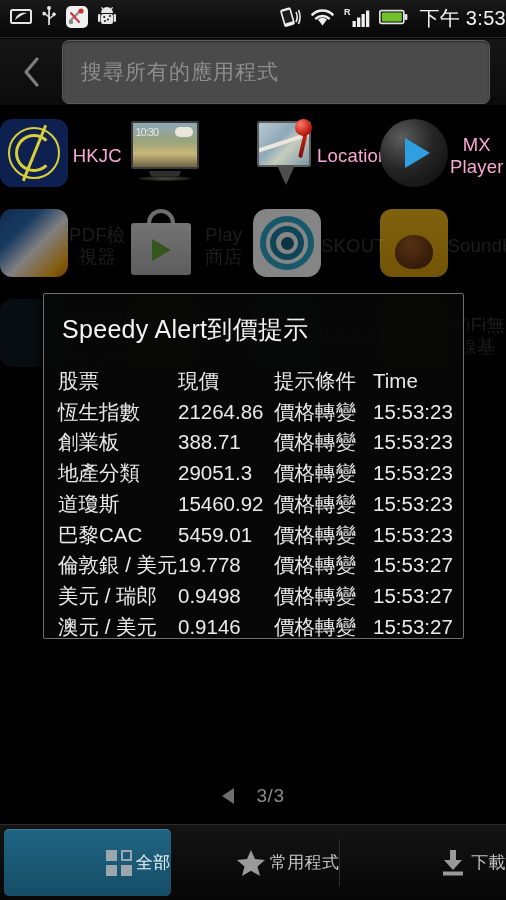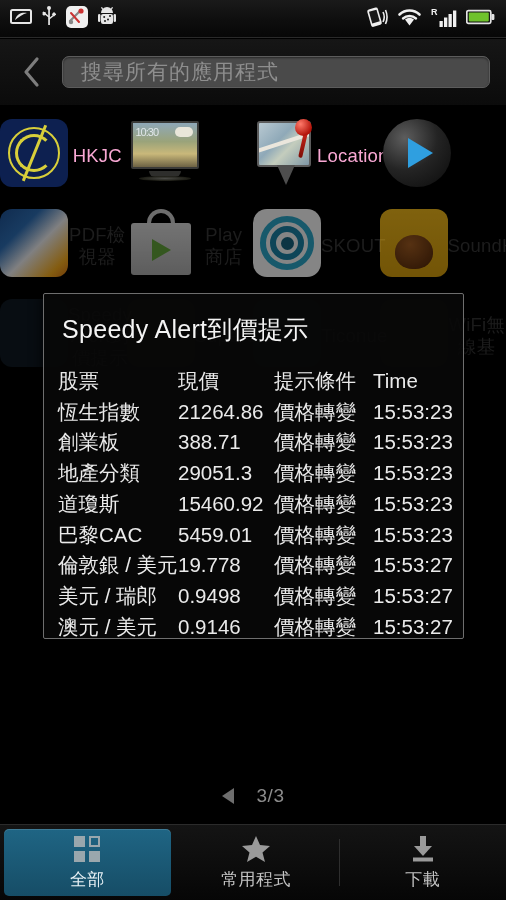"下午 3:53" div { html: none -> <div>下午 3:53</div> }
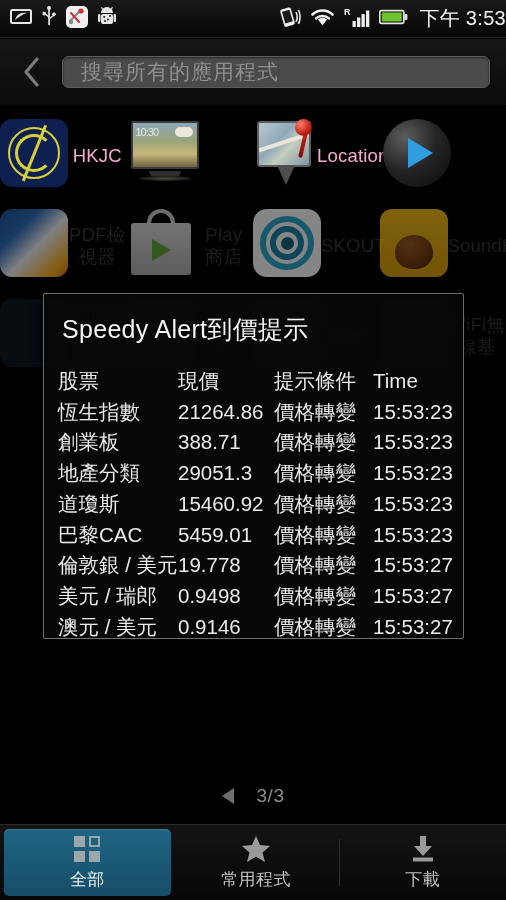"搜尋所有的應用程式" #search-field { height: 32px -> 64px }
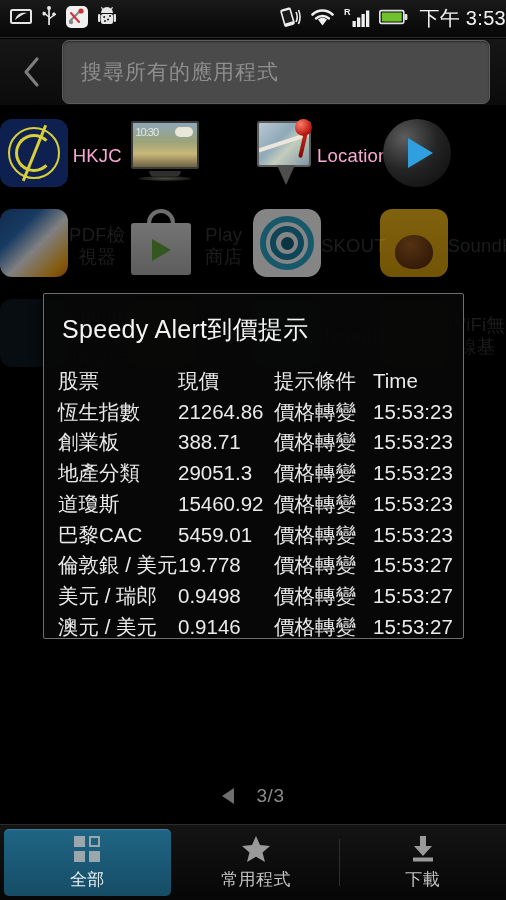"MX Player" div.app-label { html: none -> <div>MX Player</div> }
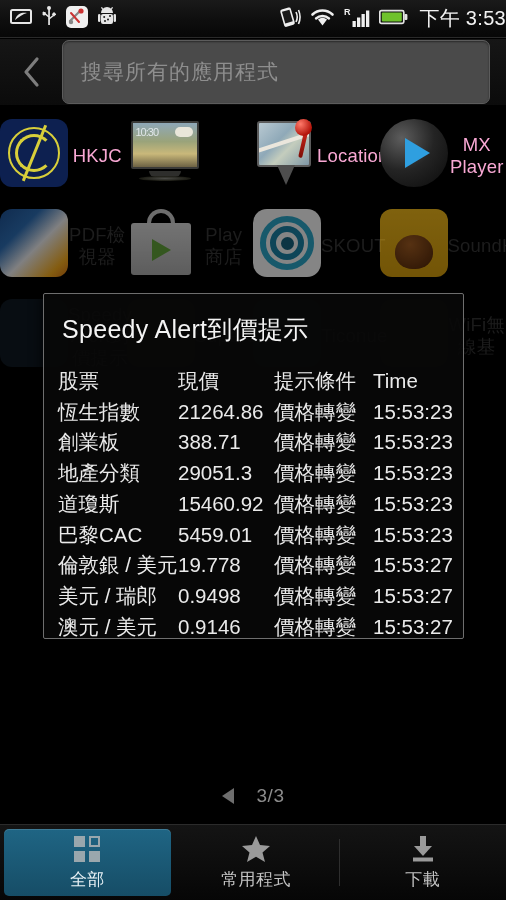"全部" .tab { flex-direction: column -> row; justify-content: center -> flex-end }
